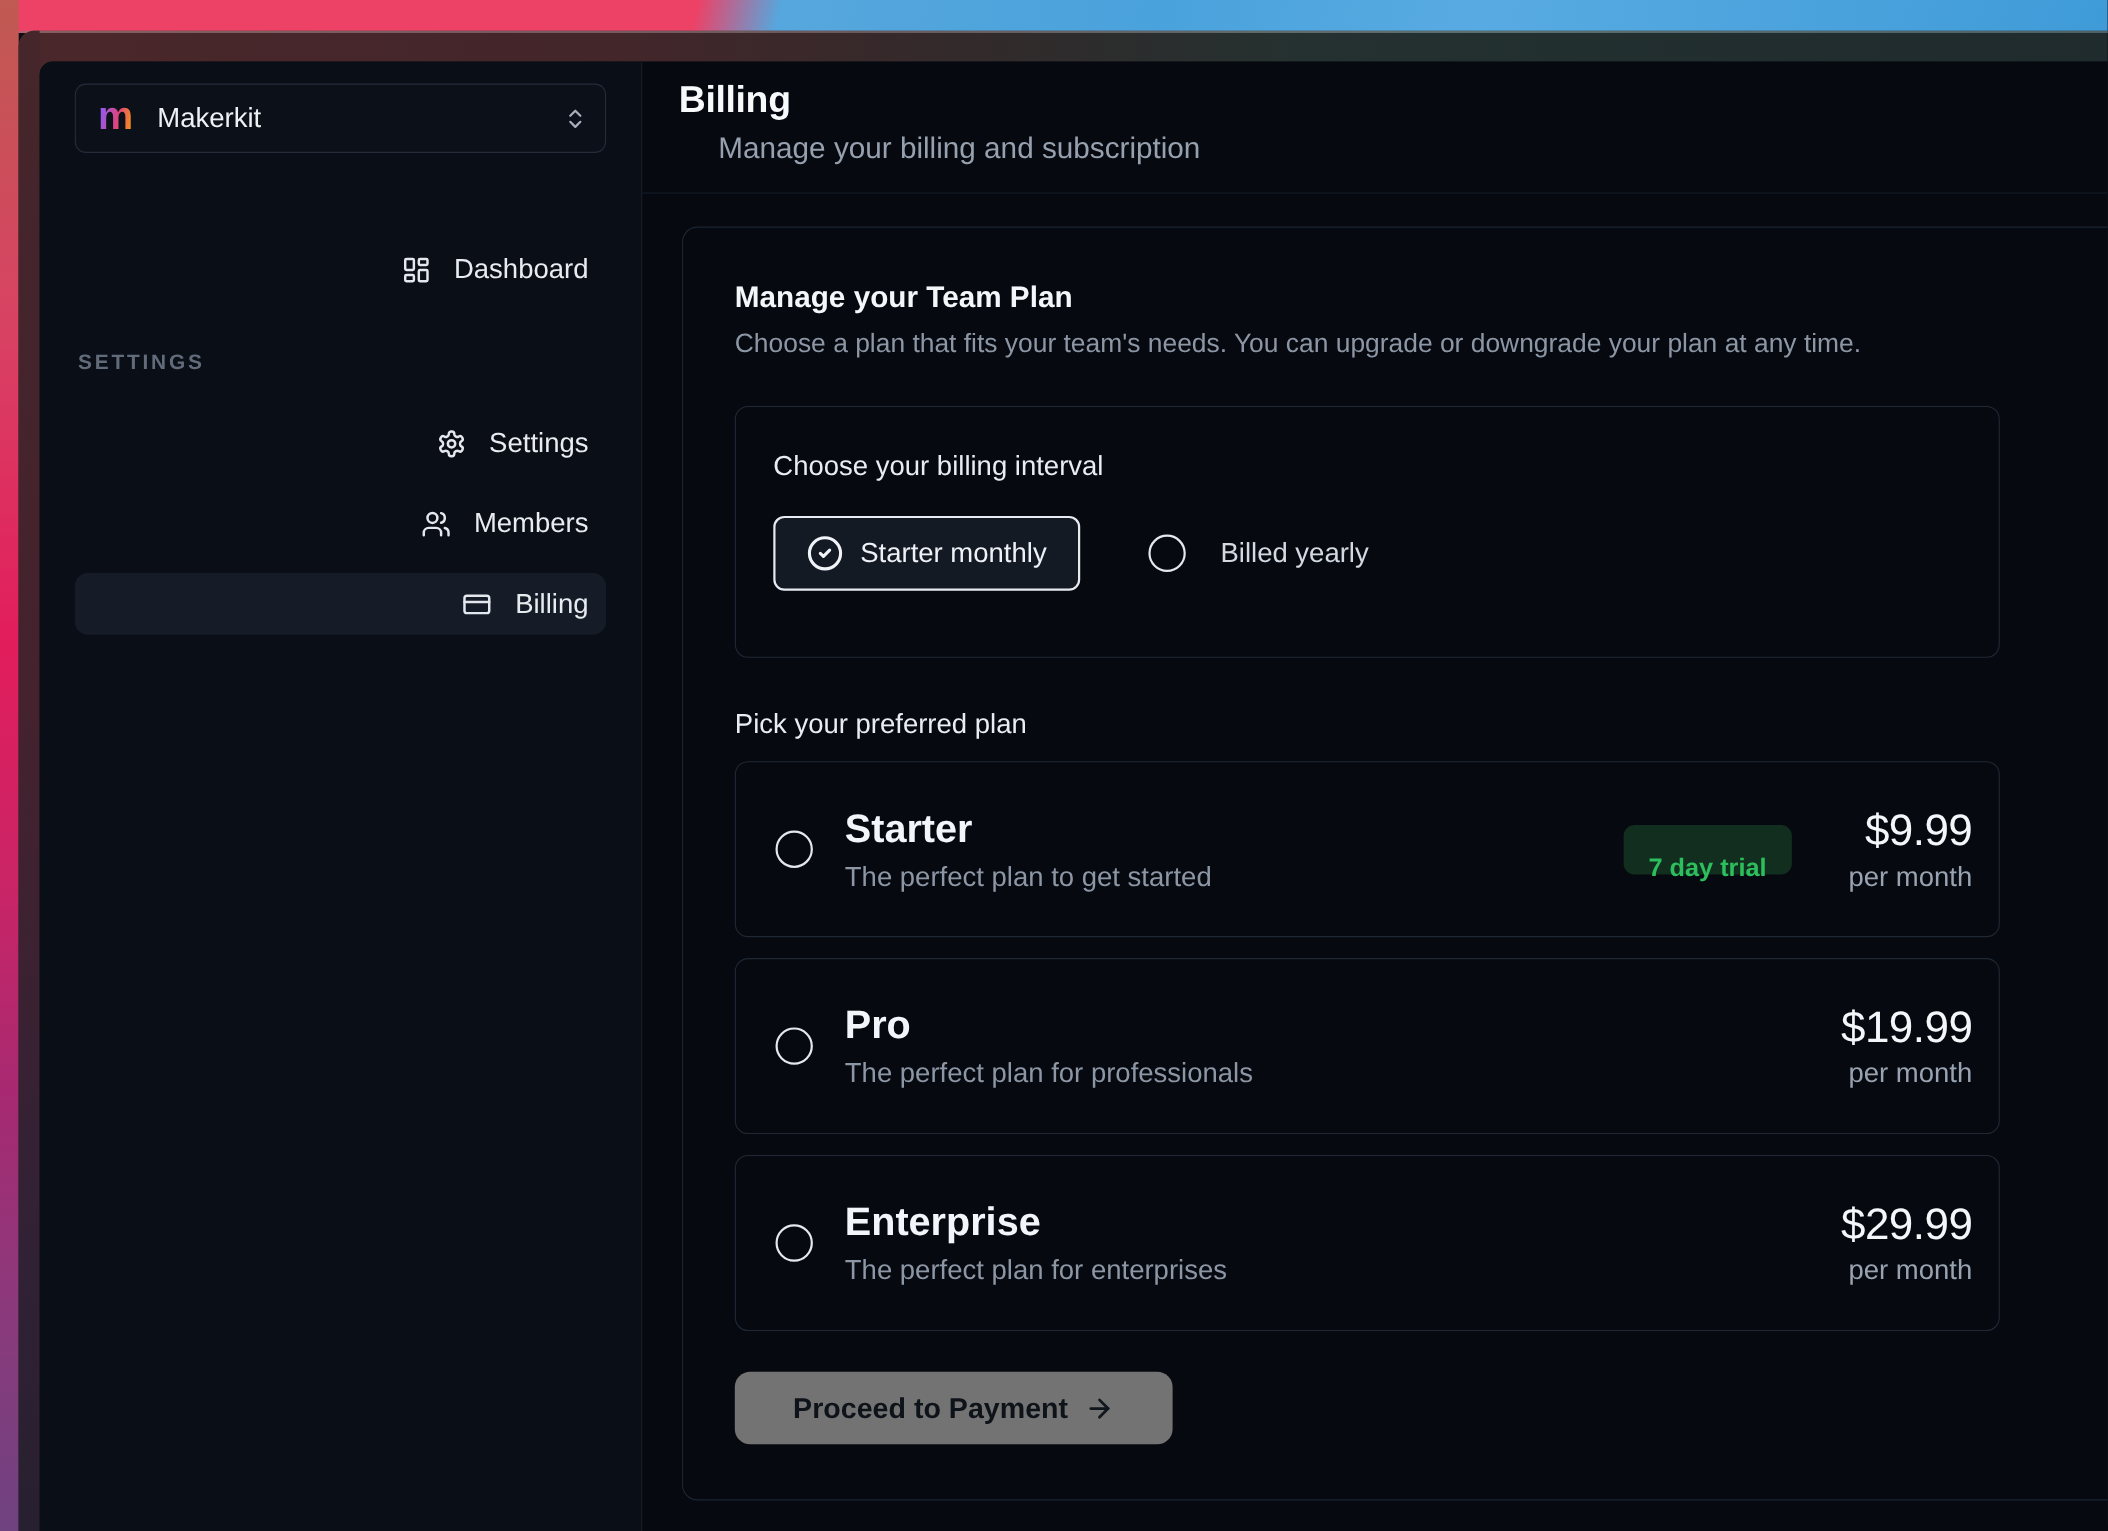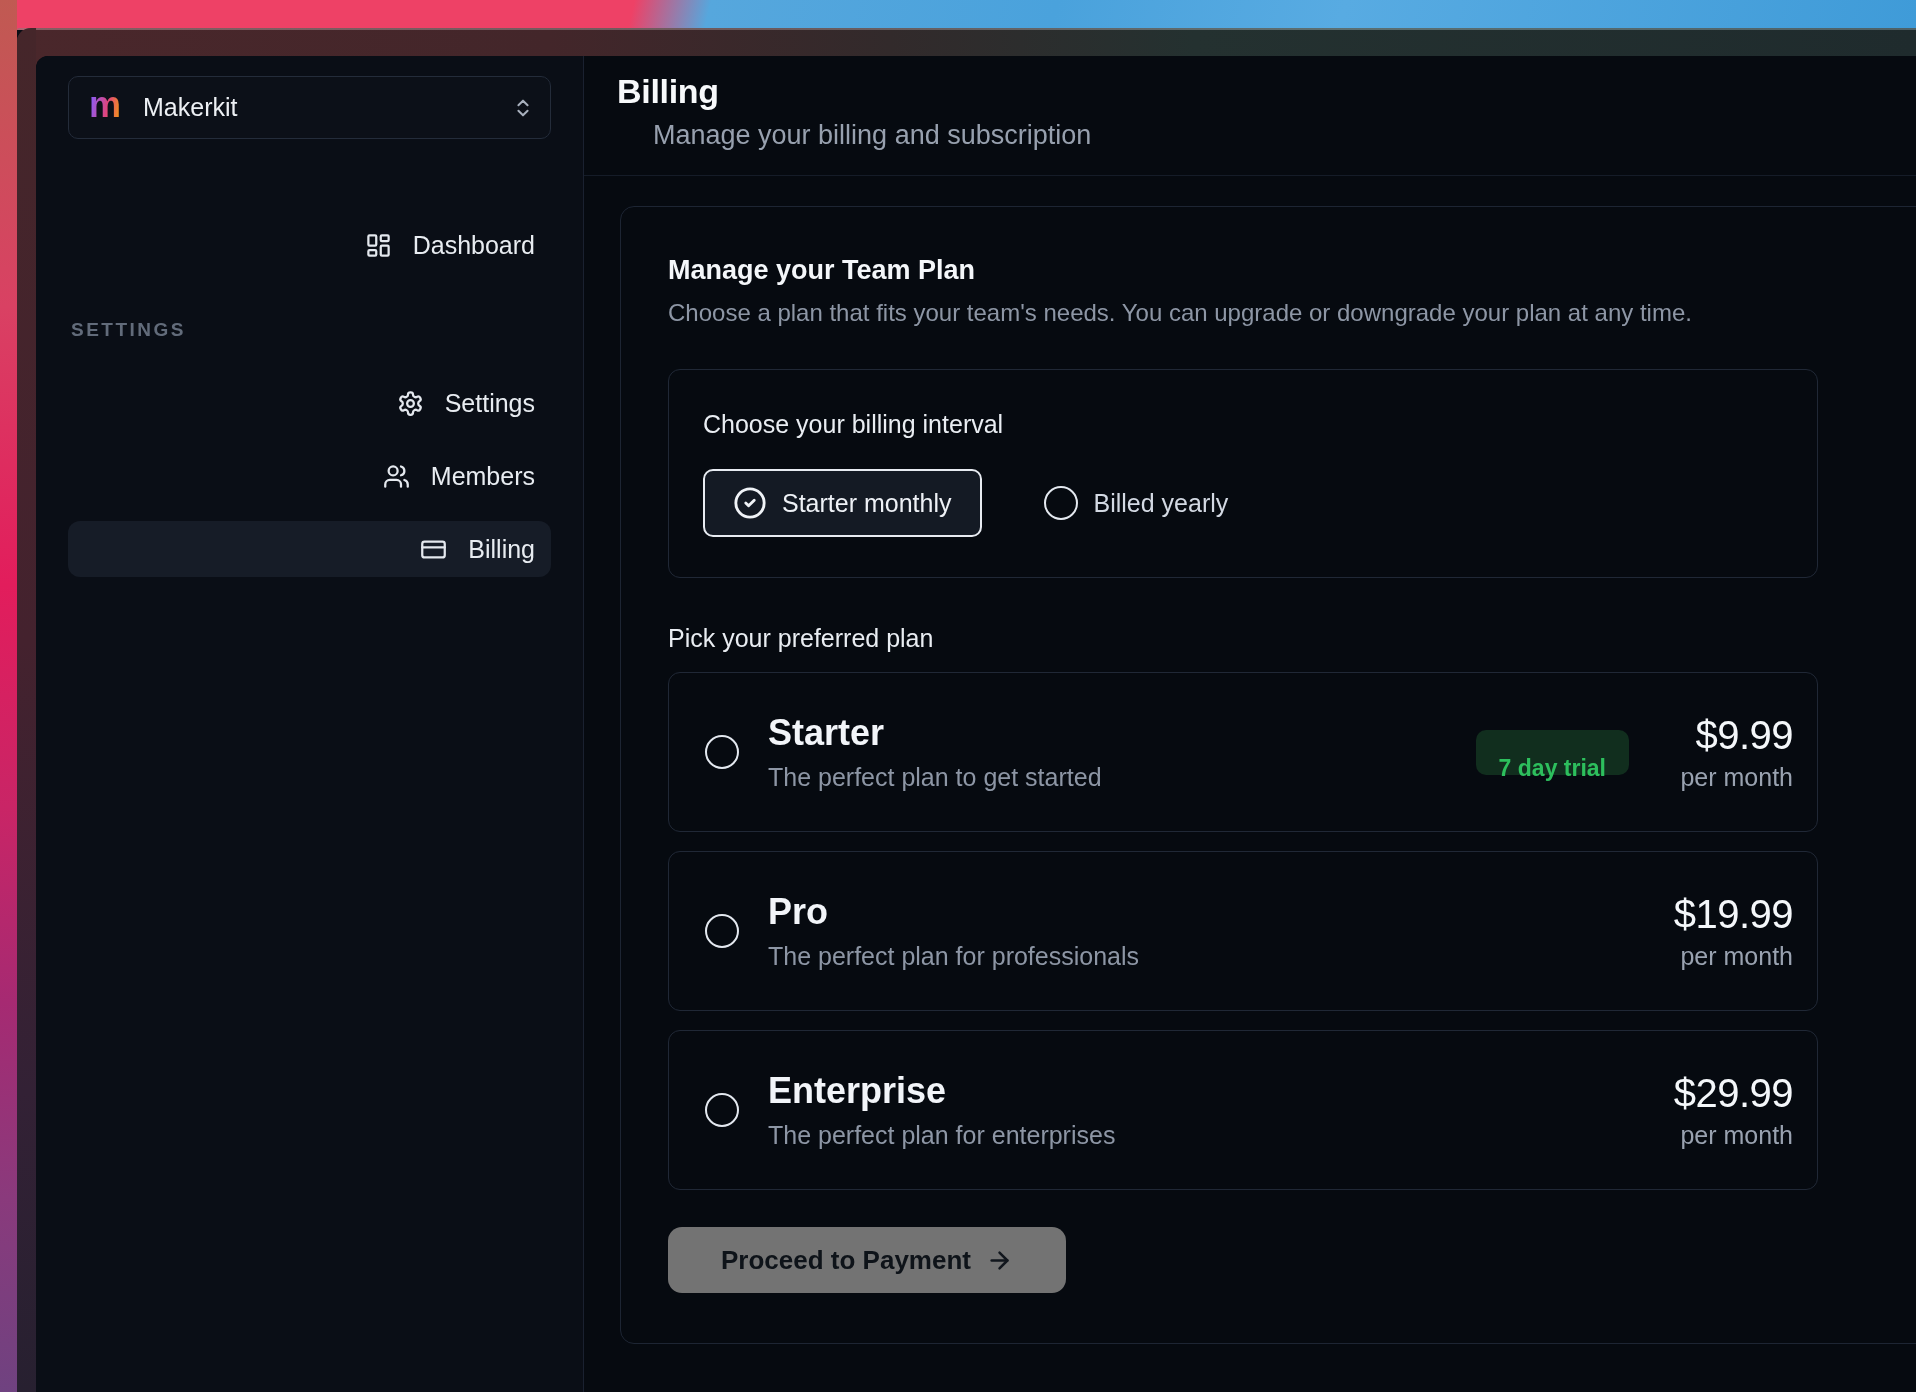"Choose your billing interval" .interval-box { padding: 40px 40px 40px 34px -> 40px 40px 60px 34px }
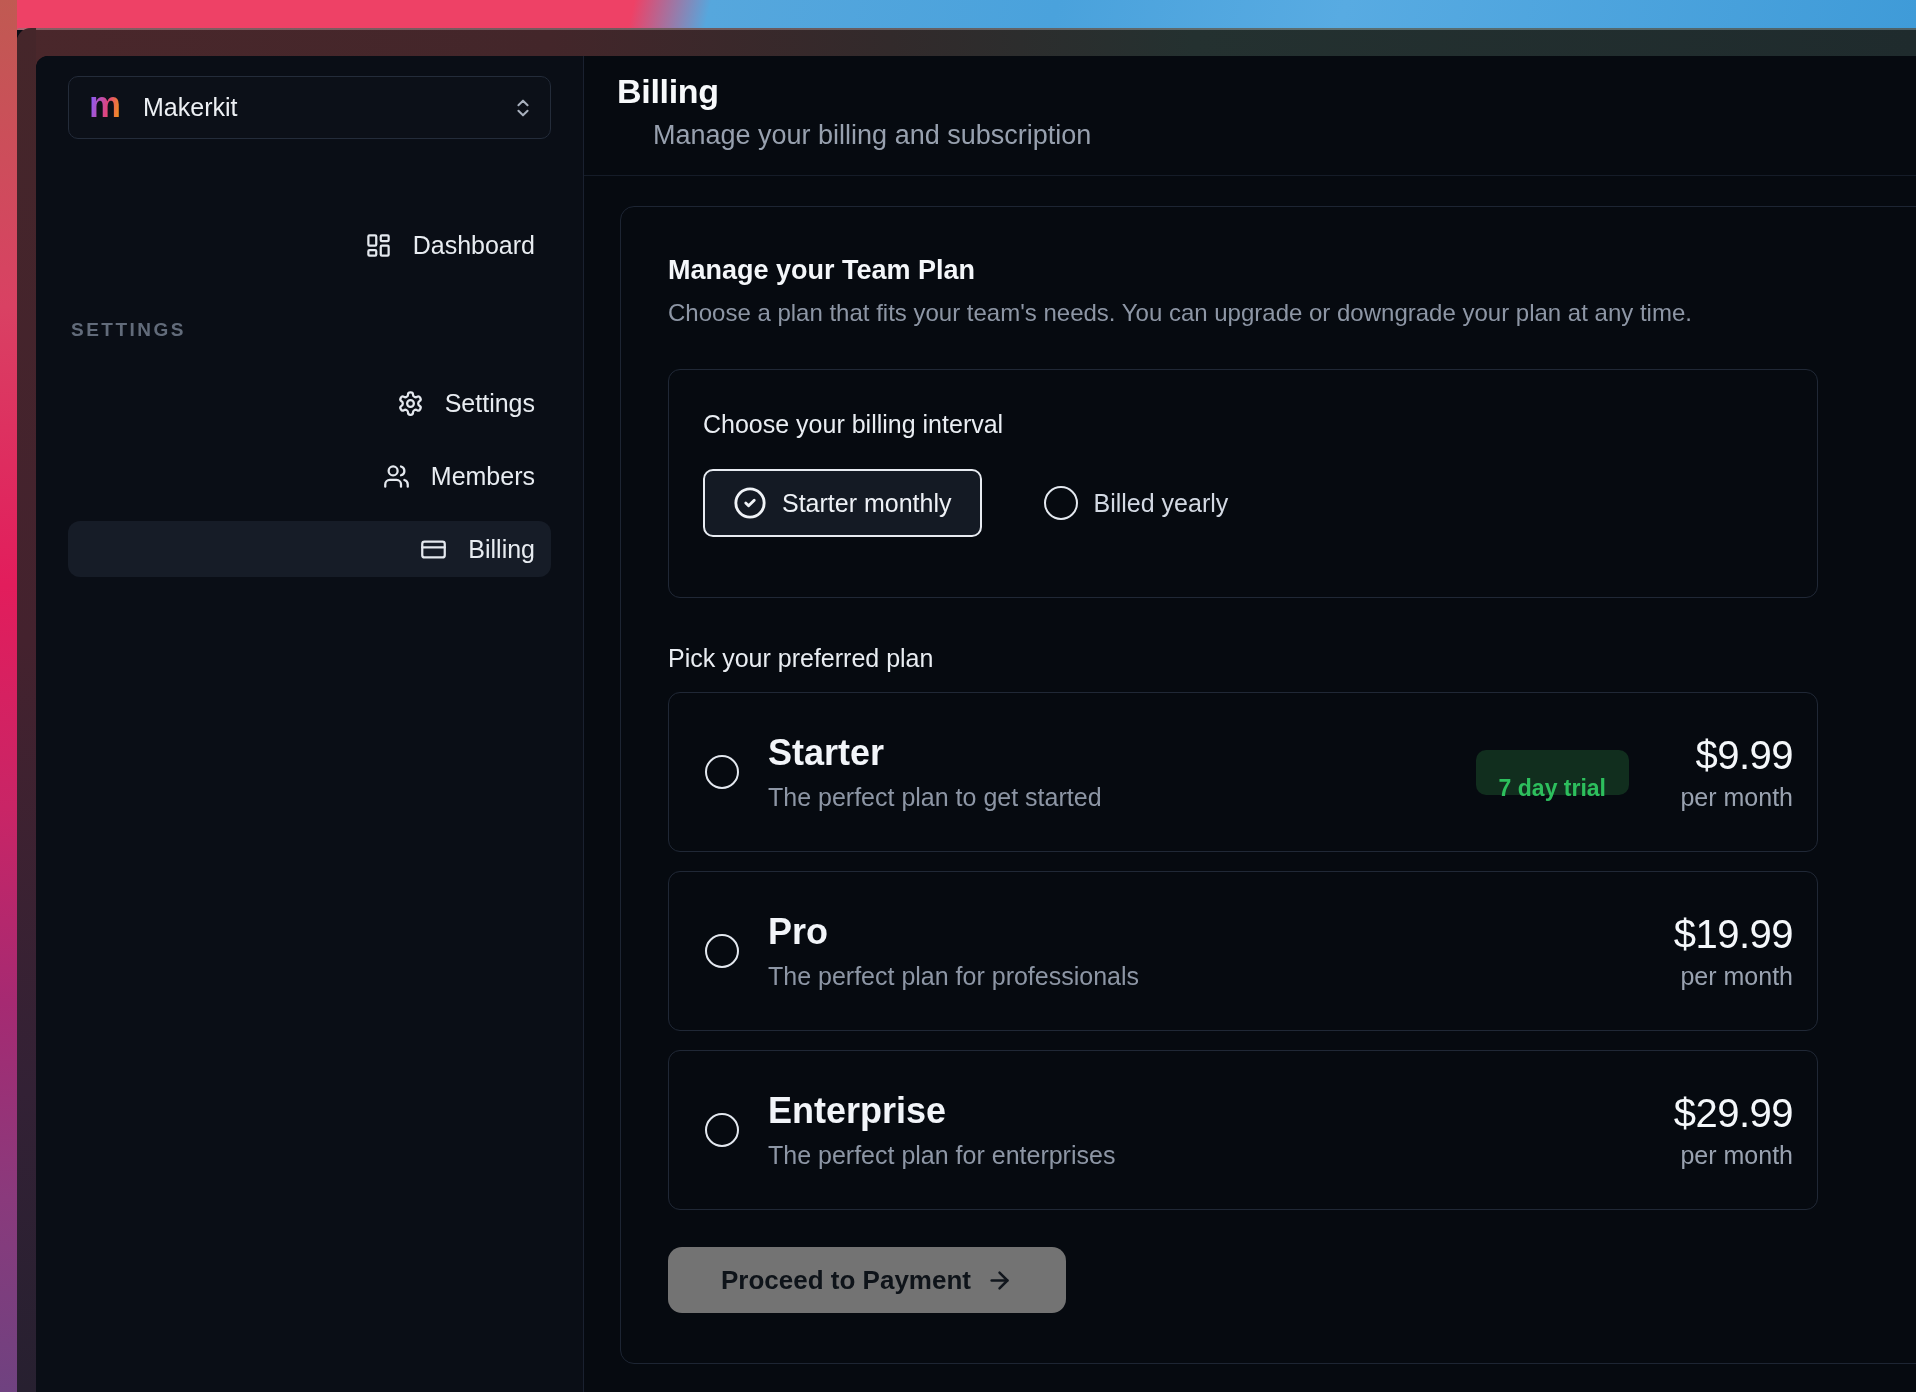"Billed yearly" .interval-option { gap: 16px -> 32px }
